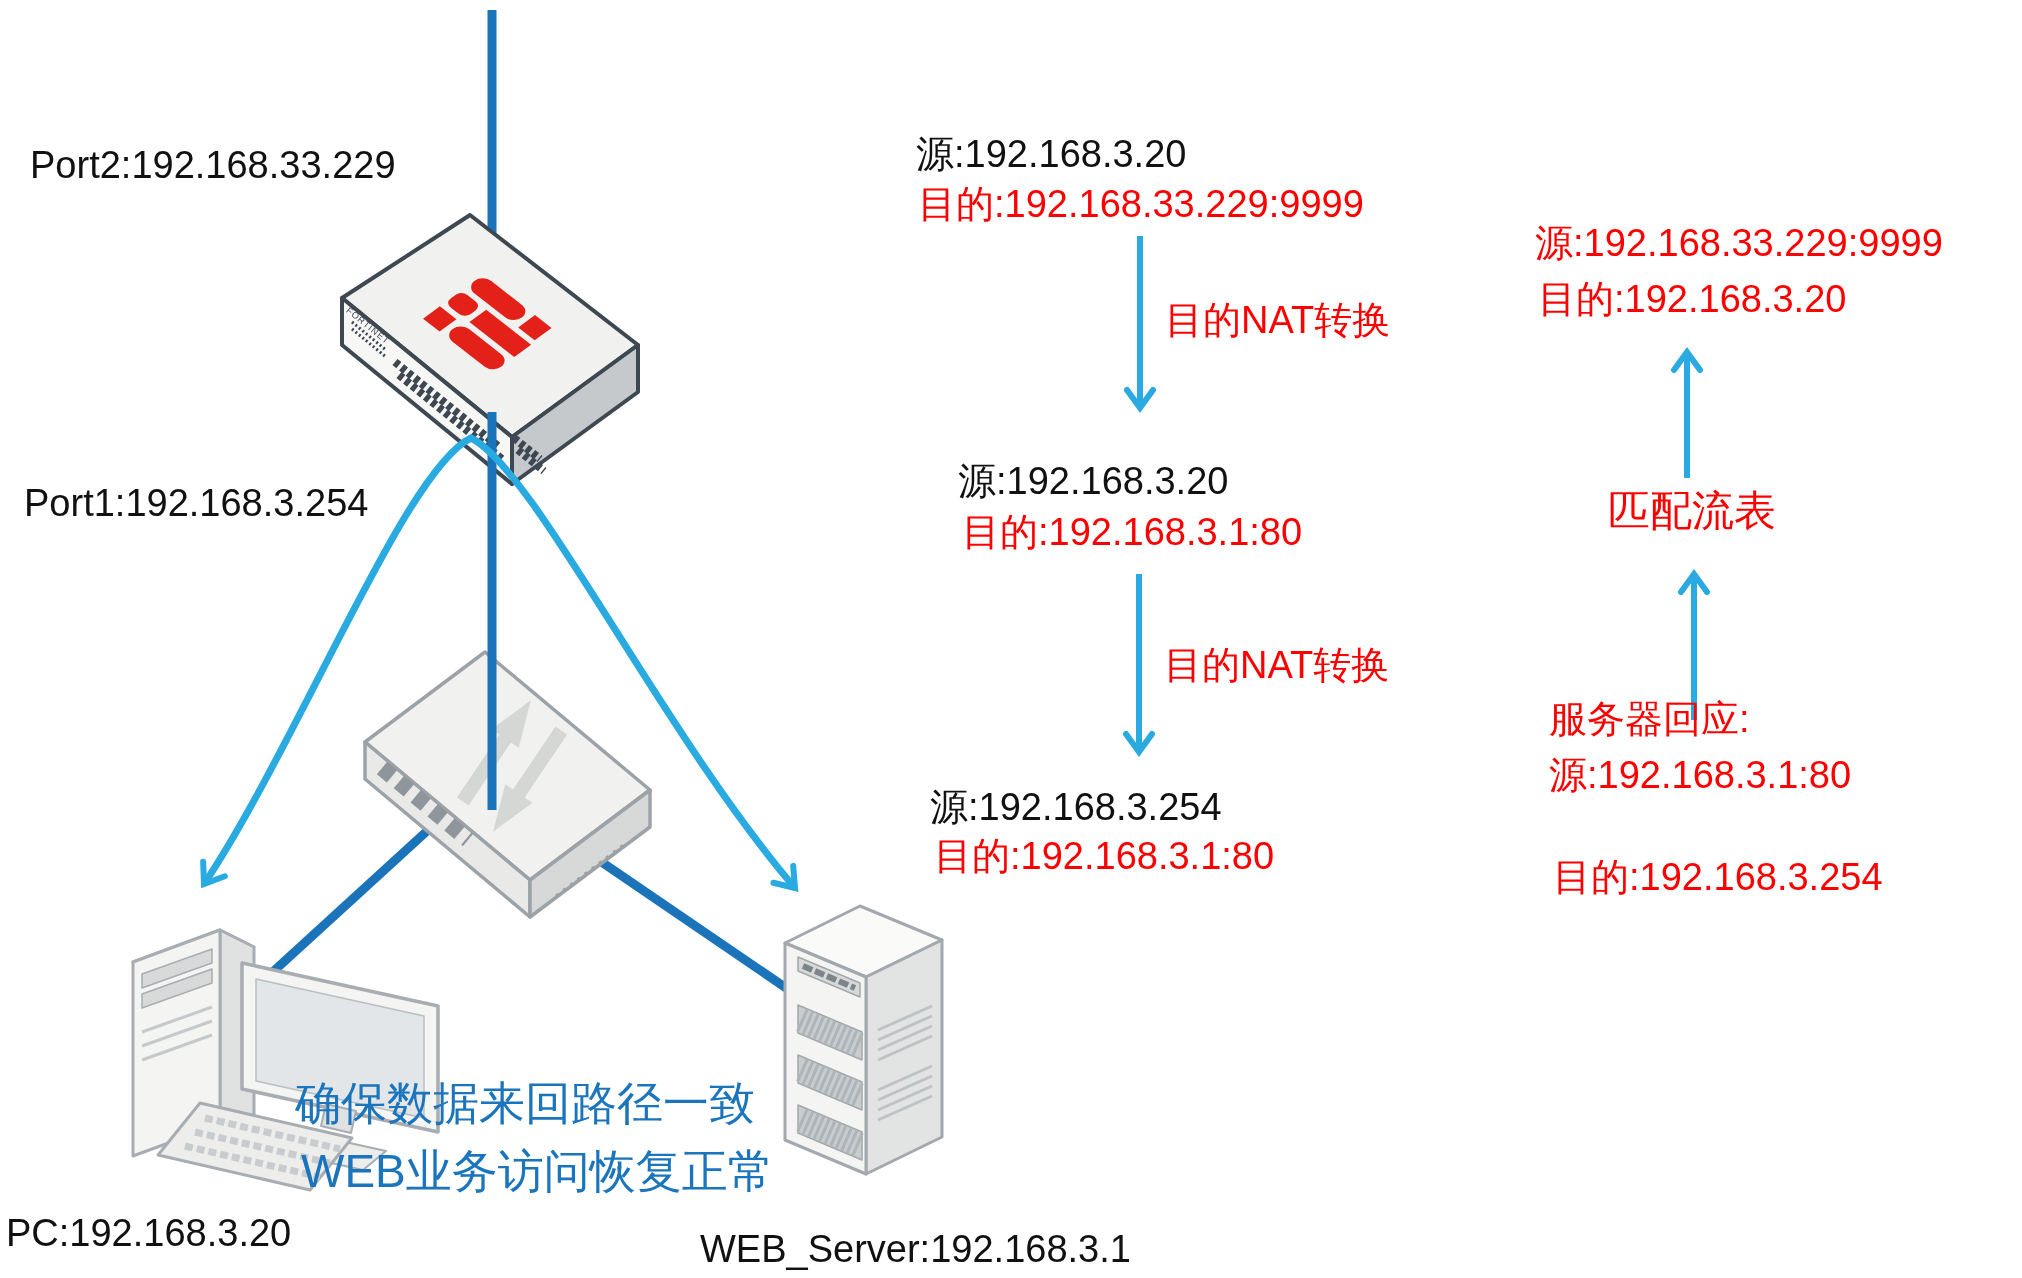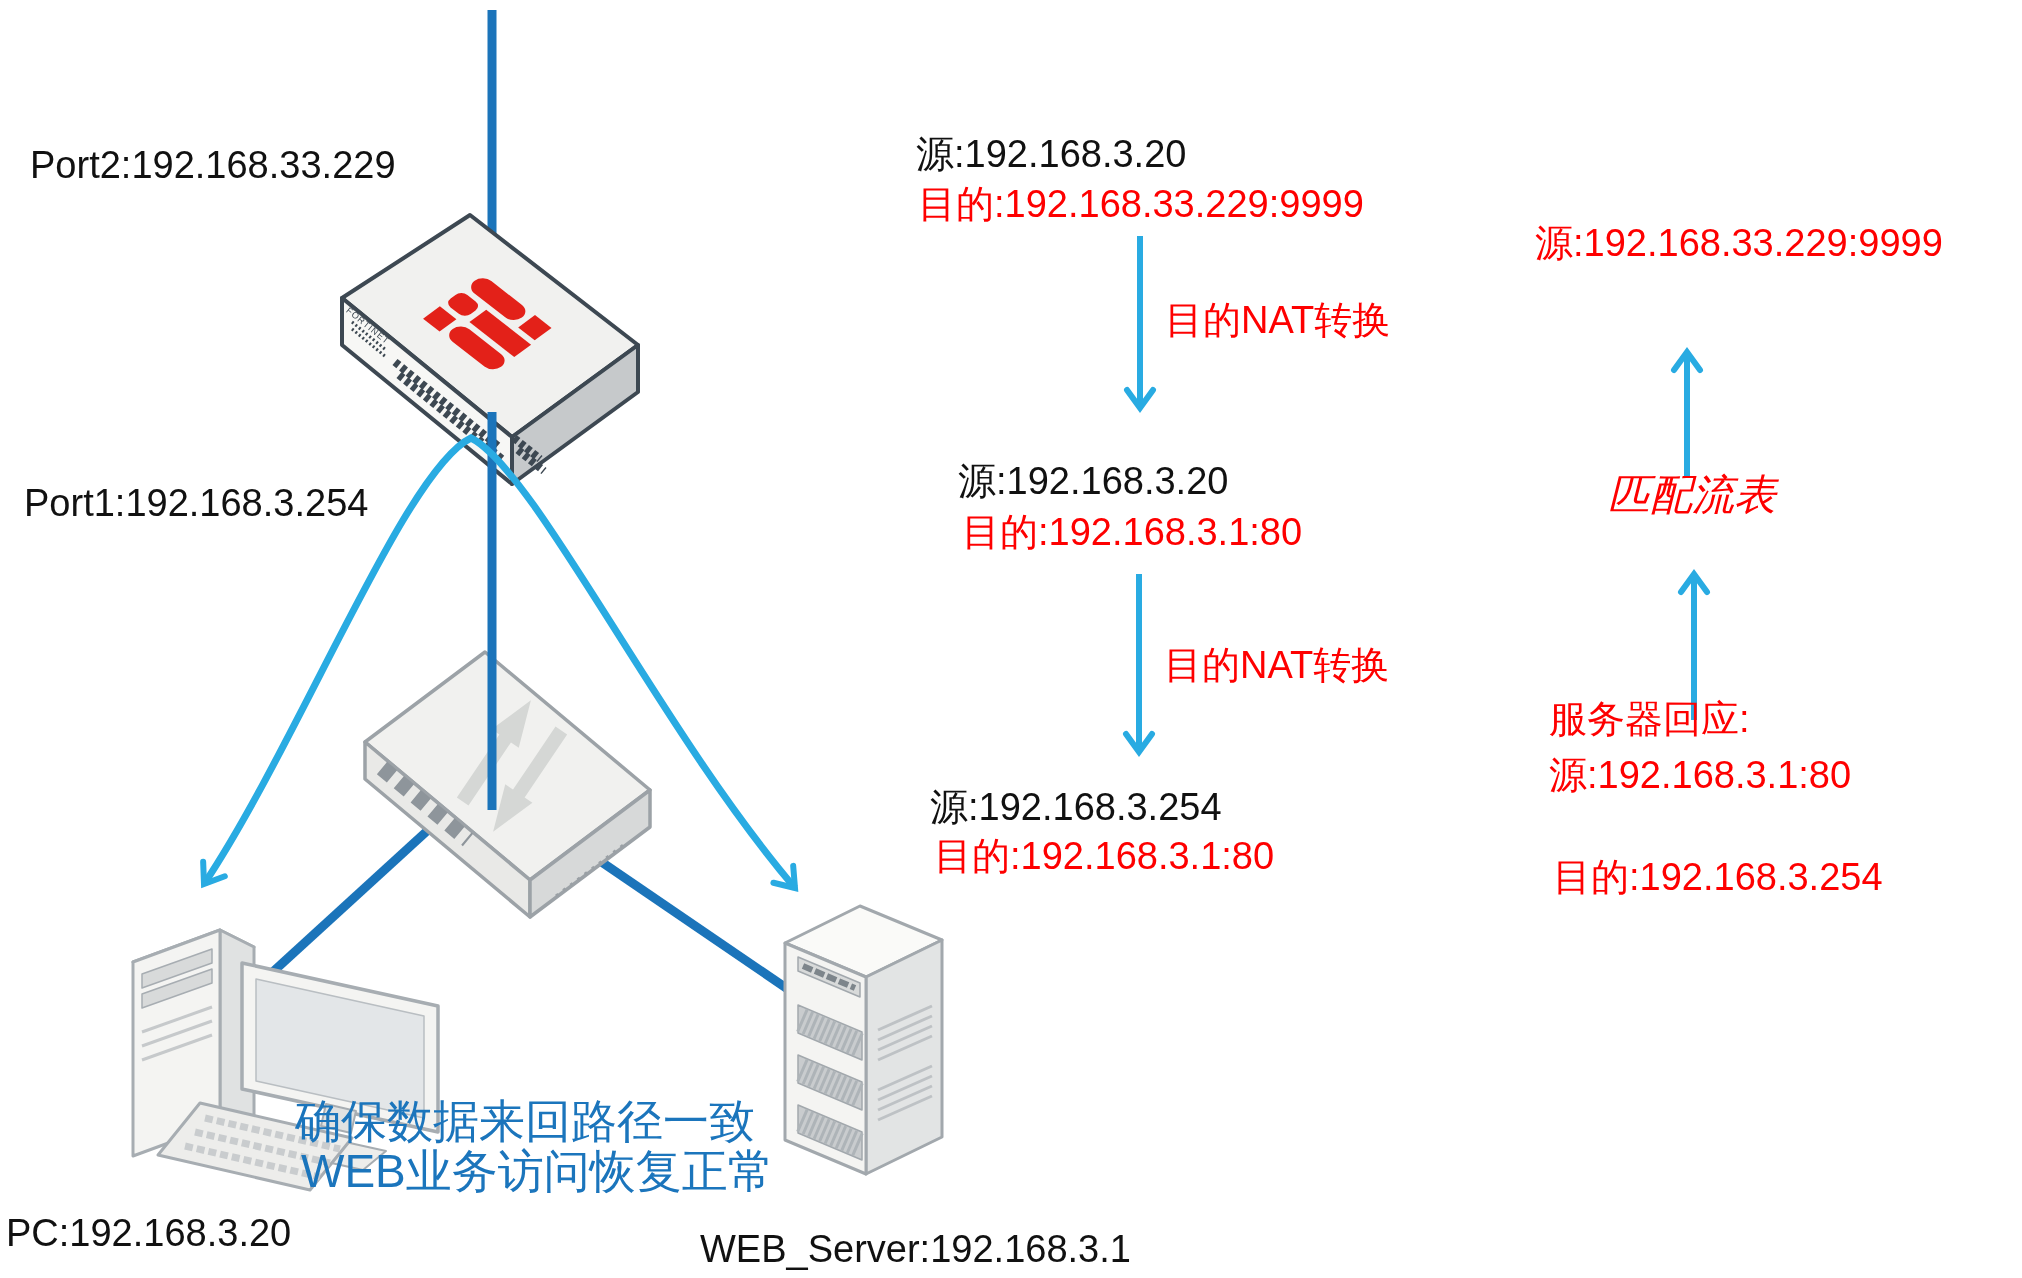"目的:192.168.3.20" div.lbl { html: none -> <div>目的:192.168.3.20</div> }
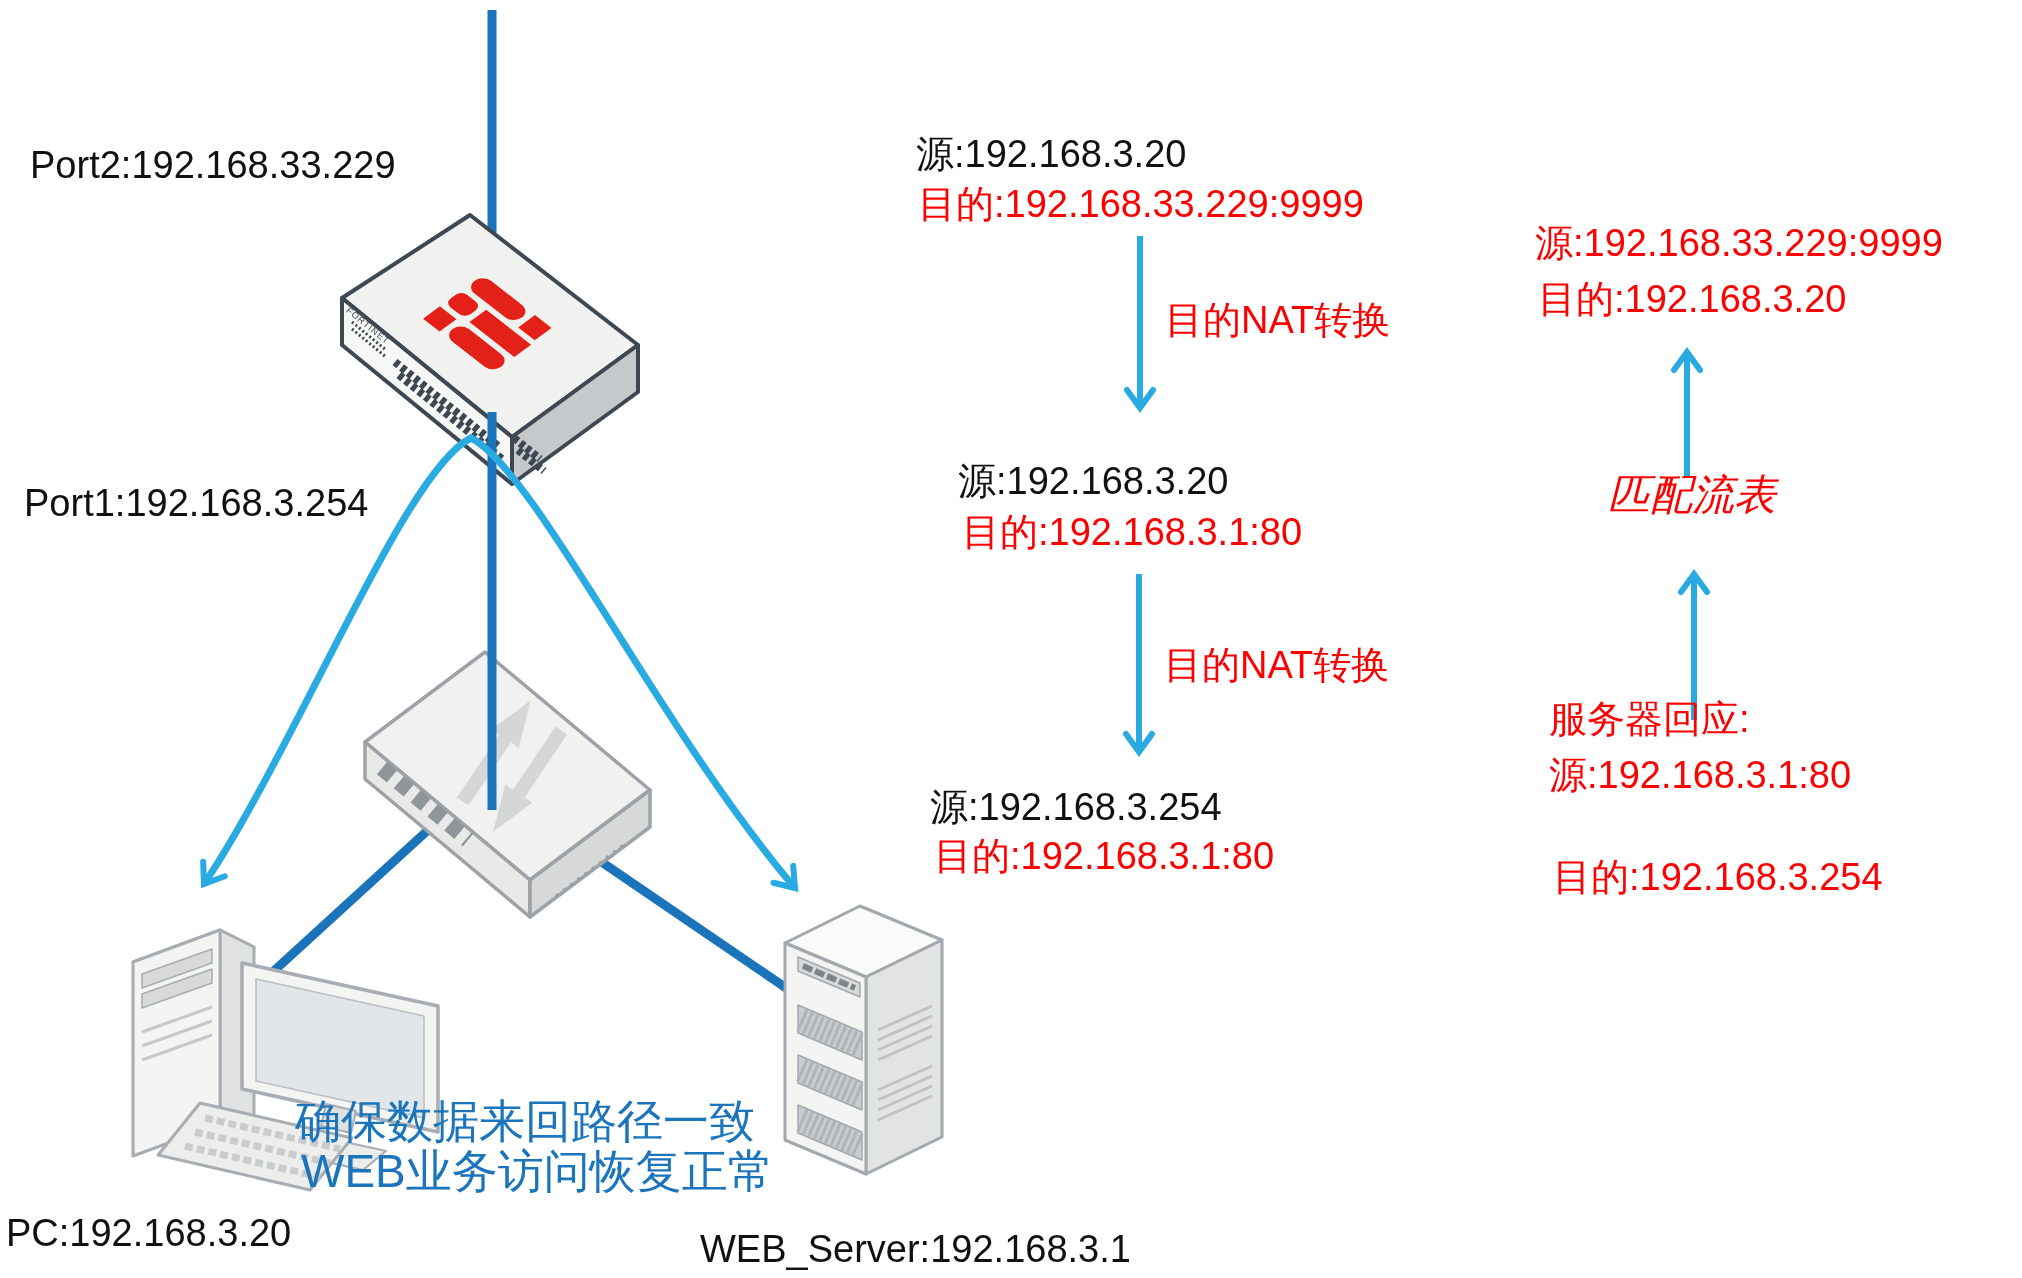"匹配流表" div.lbl { font-style: italic -> none; top: 474px -> 490px }
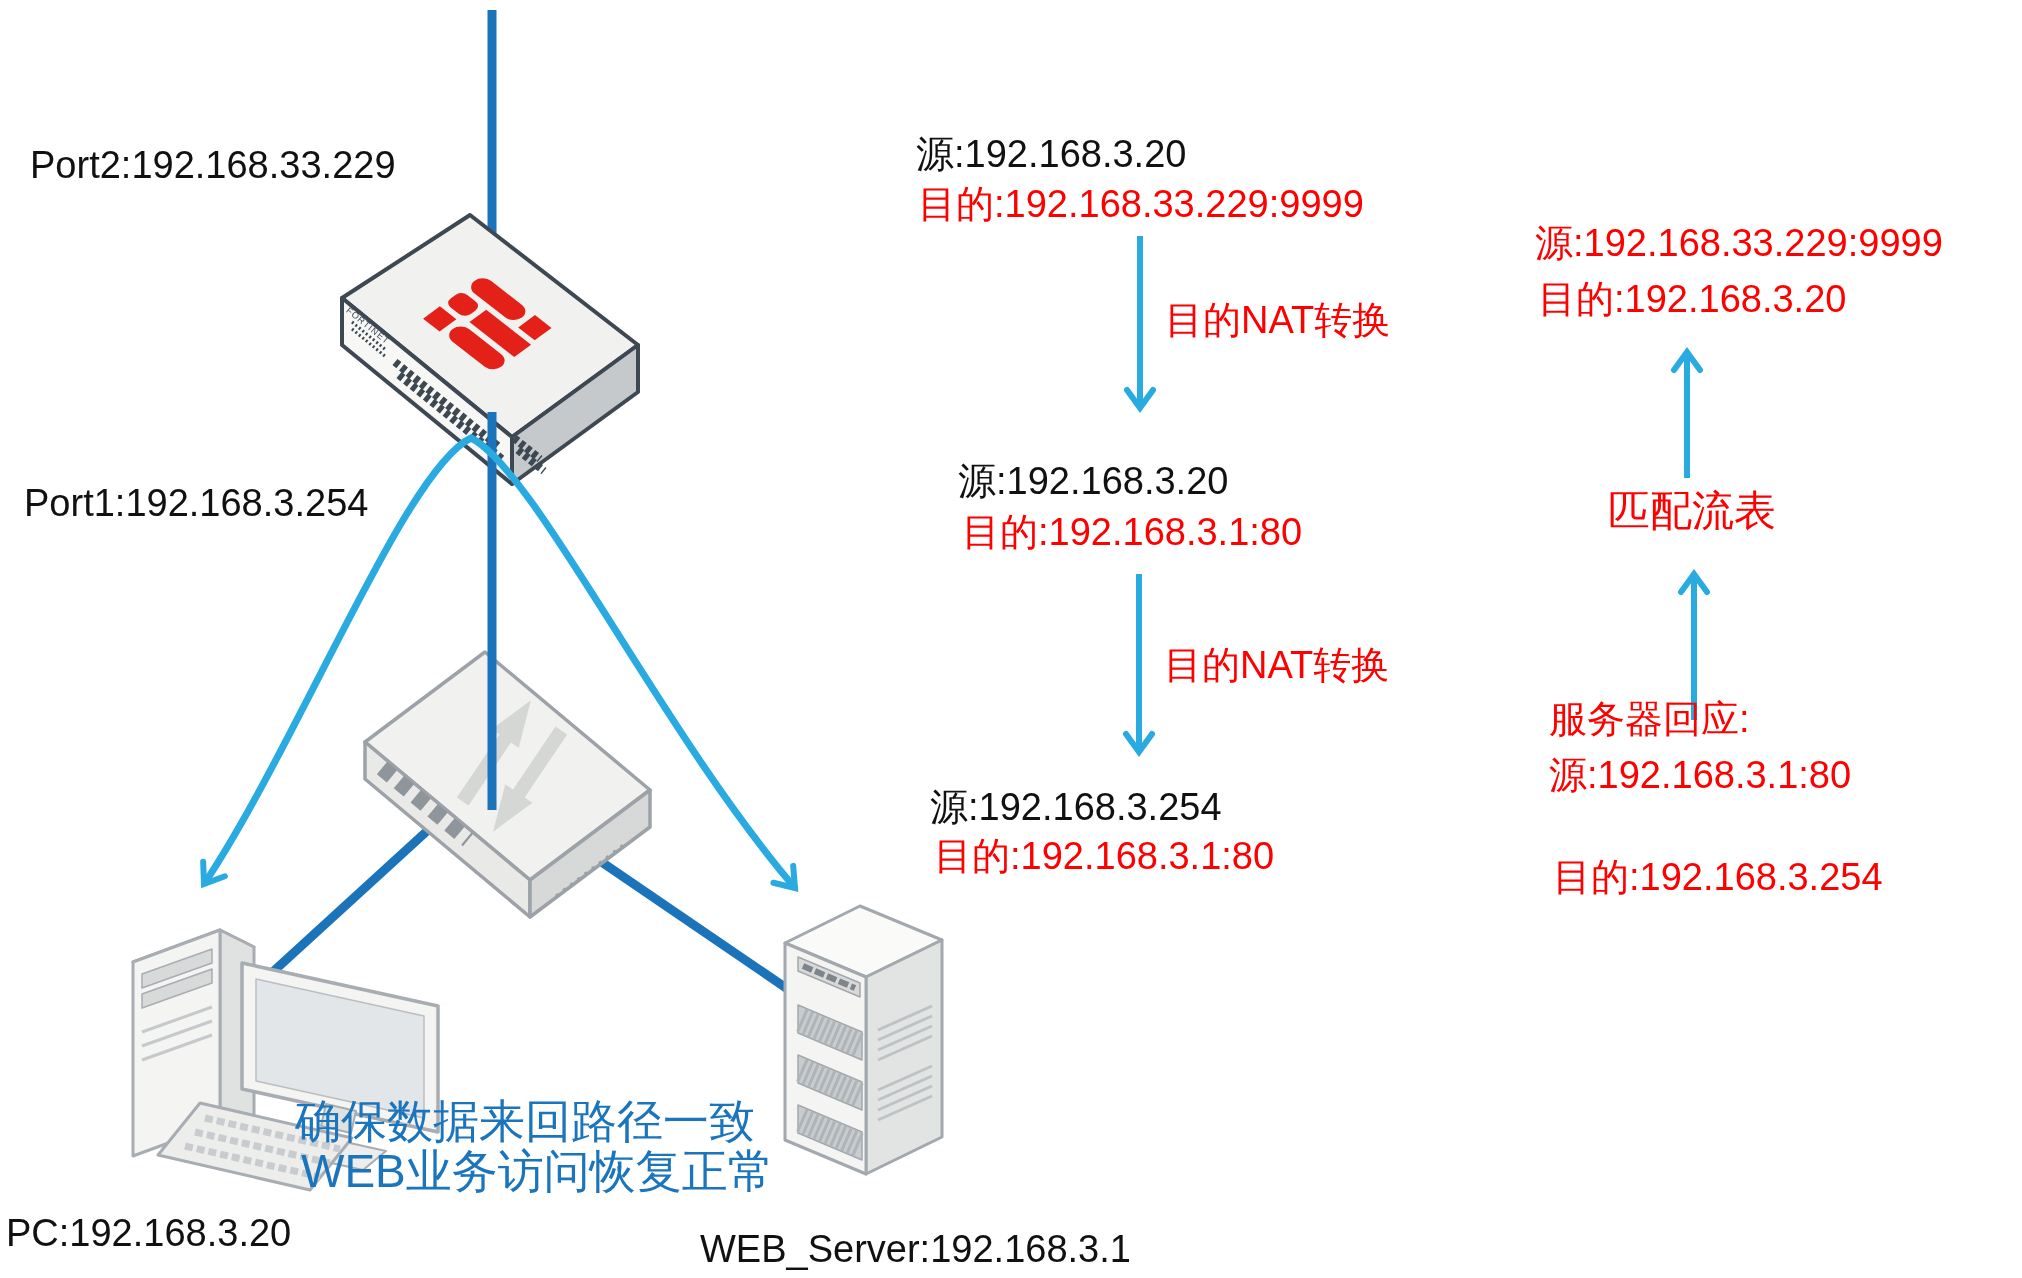"确保数据来回路径一致" div.lbl { margin-top: 18px -> none }
